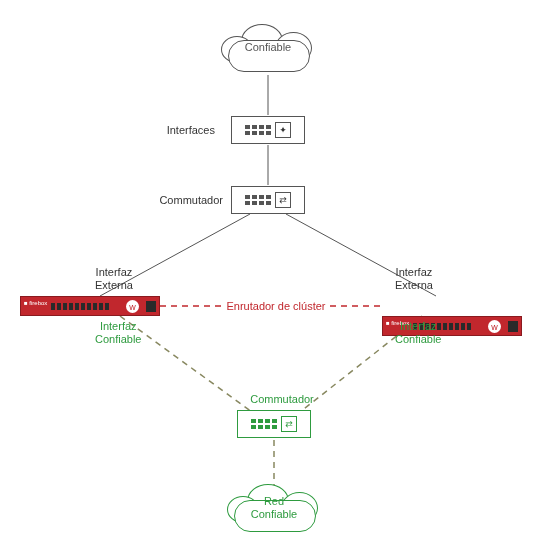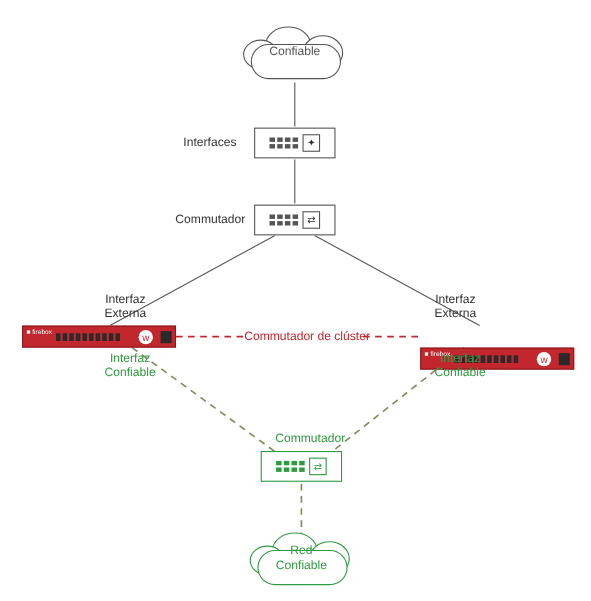"Commutador de clúster" div.node { text: Commutador -> Enrutador }
